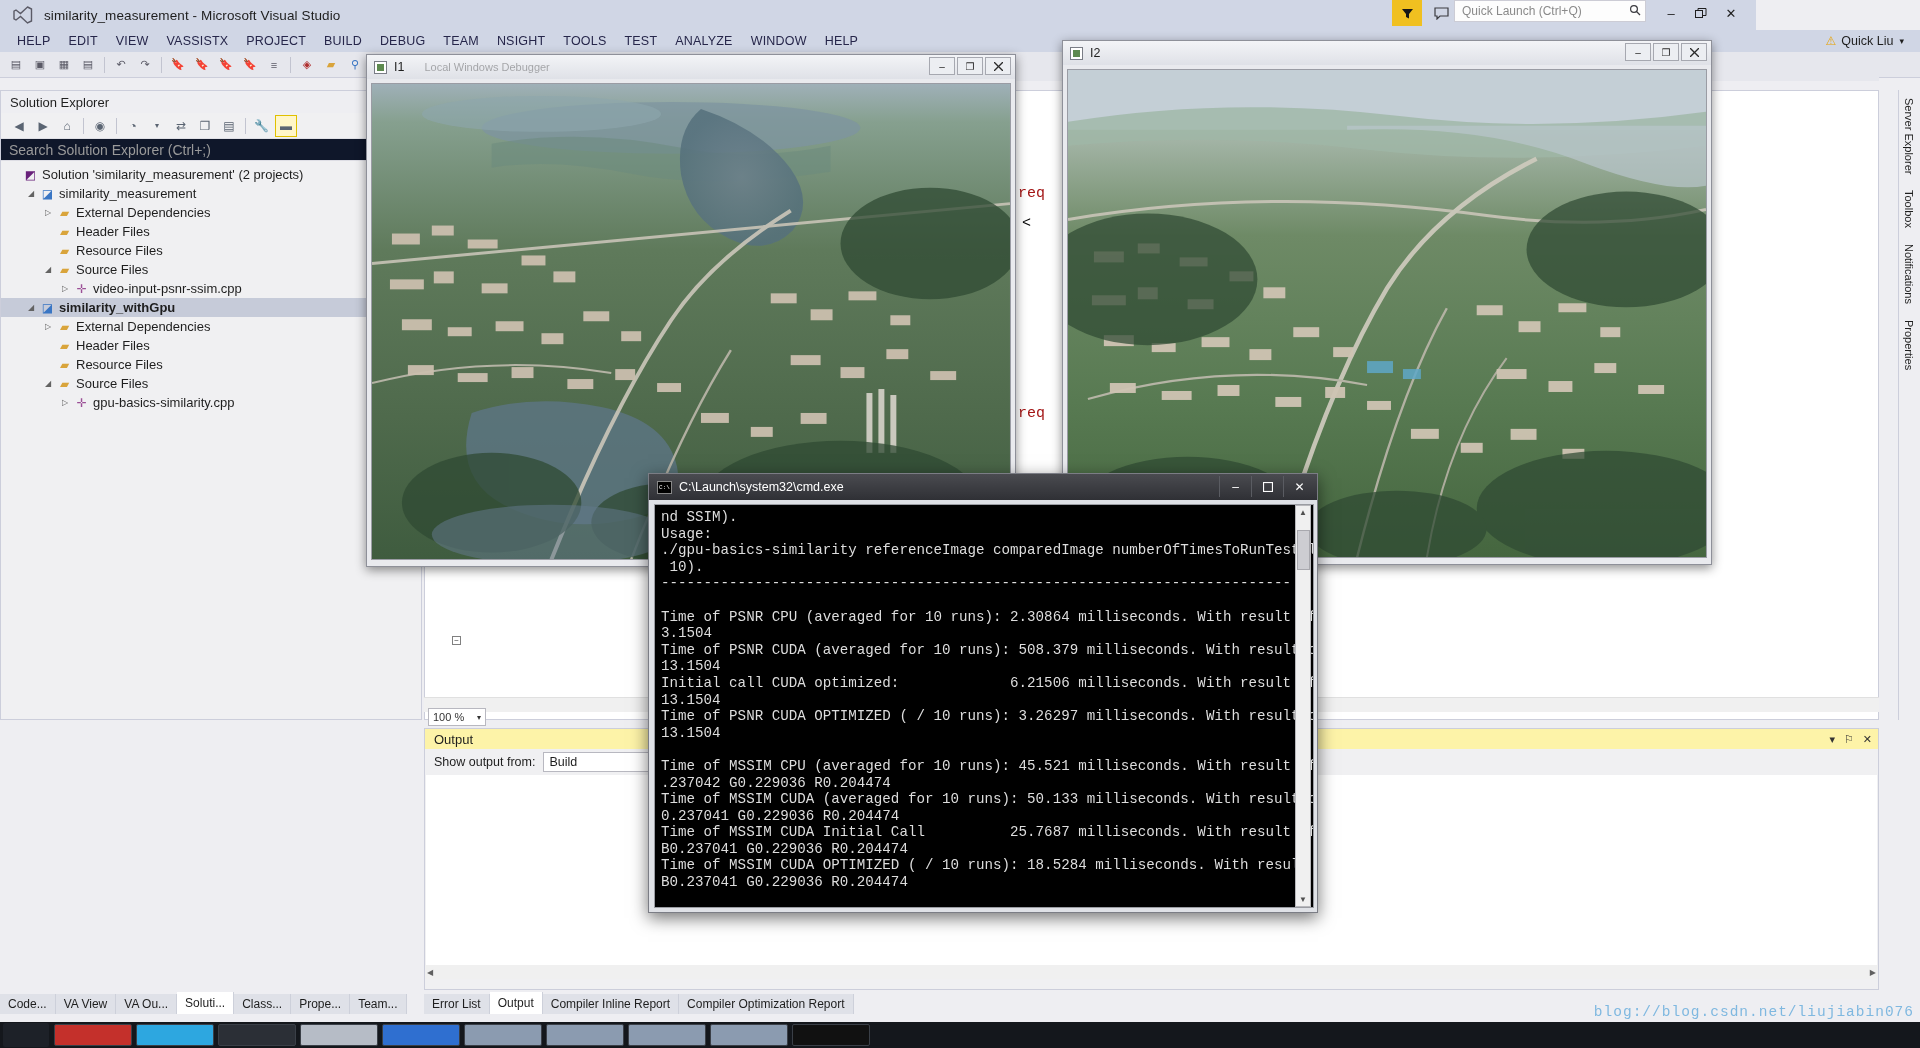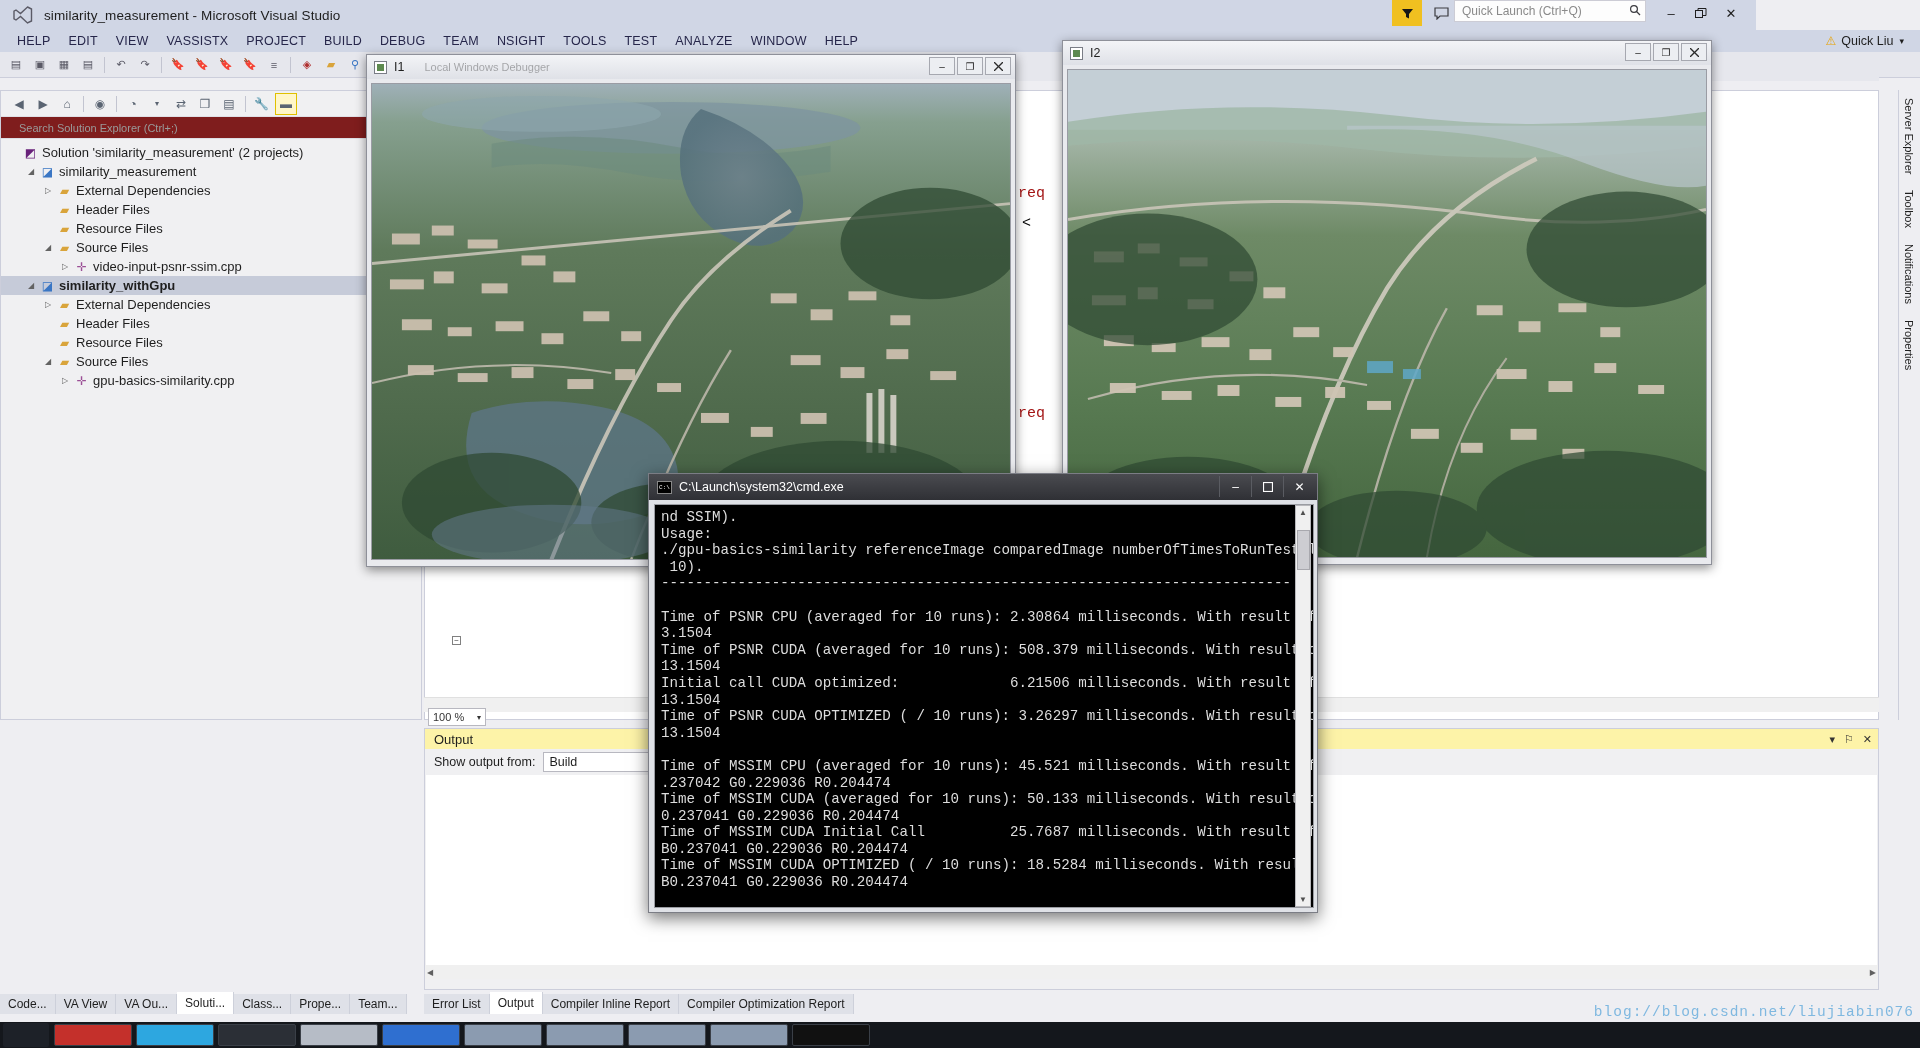"Solution Explorer" div.panel-title { html: none -> <div>Solution Explorer</div> }
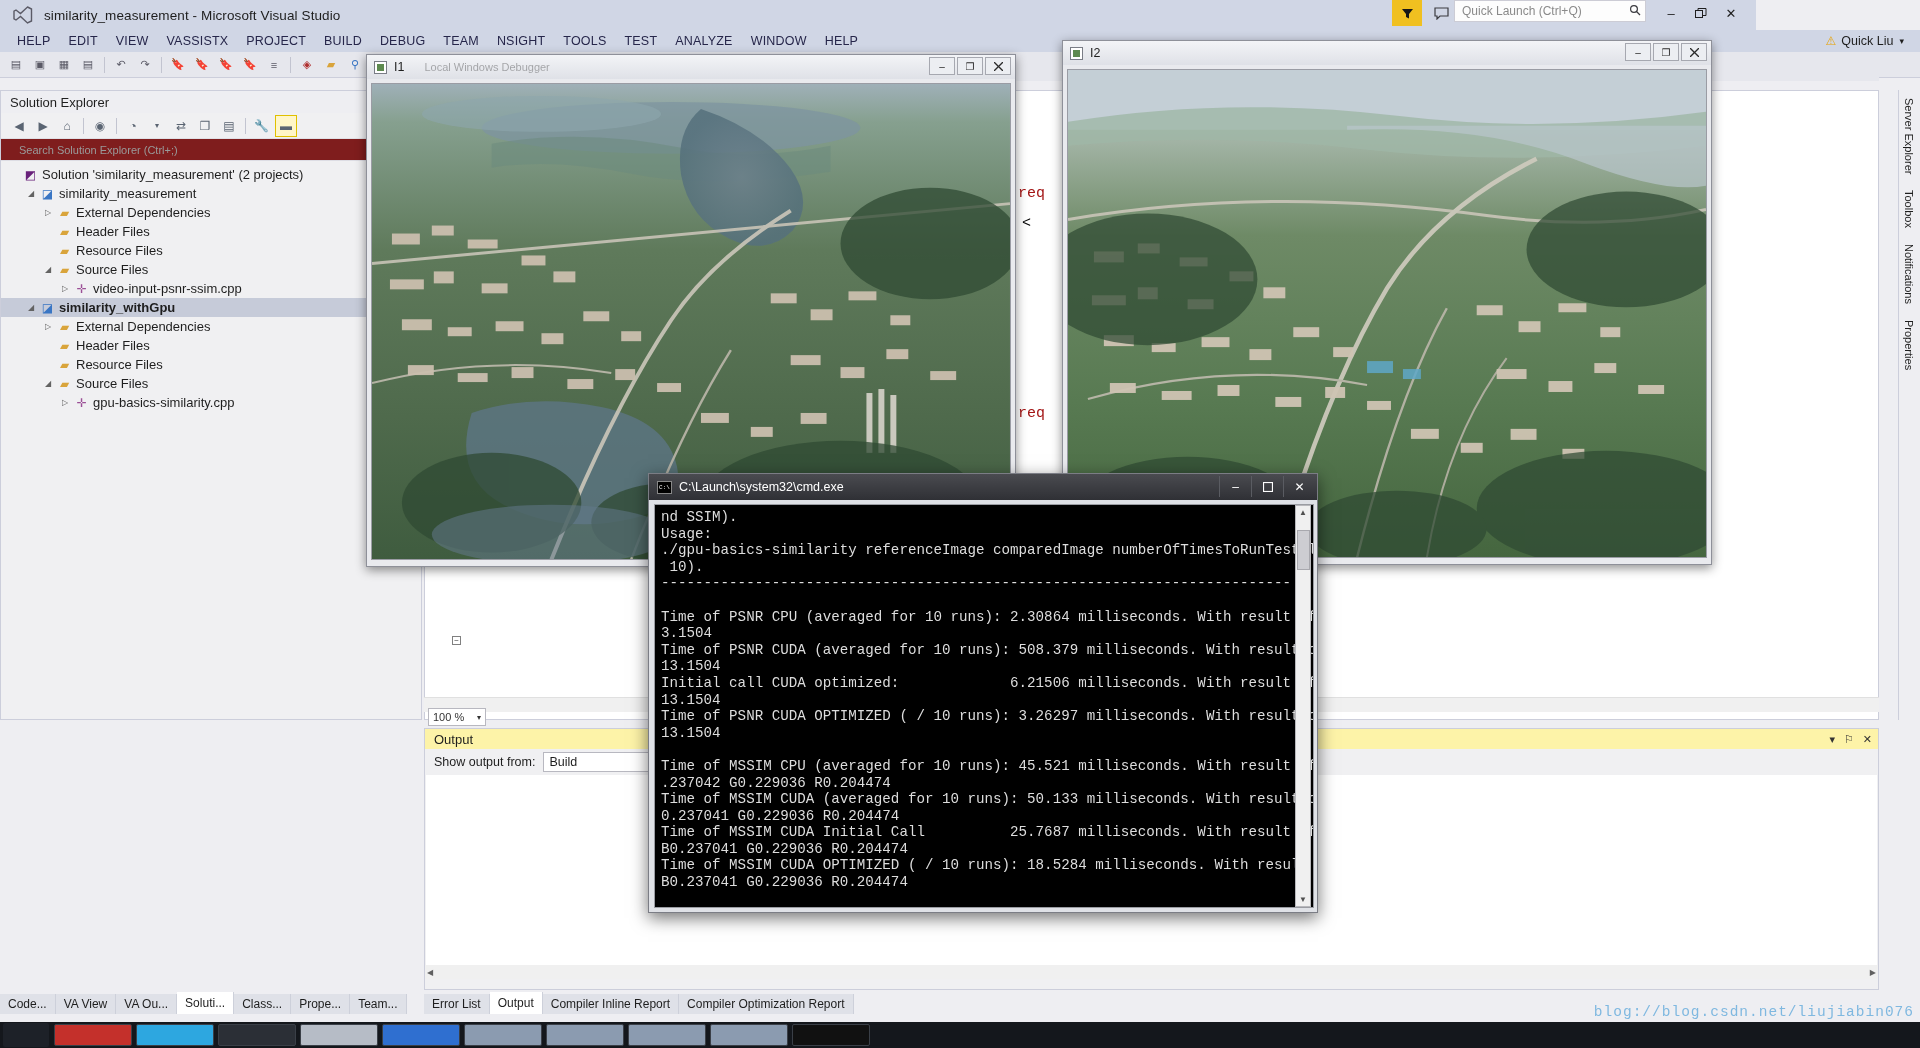"Search Solution Explorer (Ctrl+;)" .sol-search { background: #7f1d1d -> #0f172a; font-size: 11px -> 14px; padding-left: 18px -> 8px }
